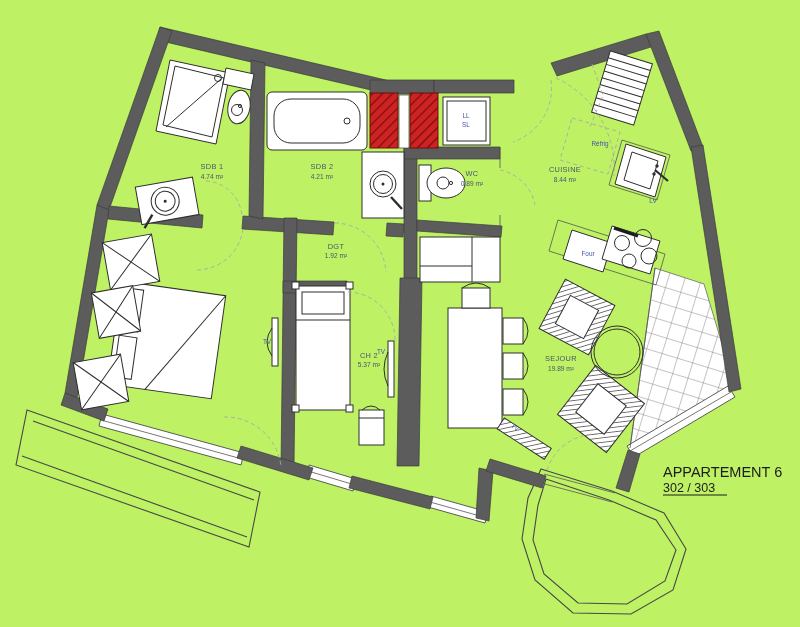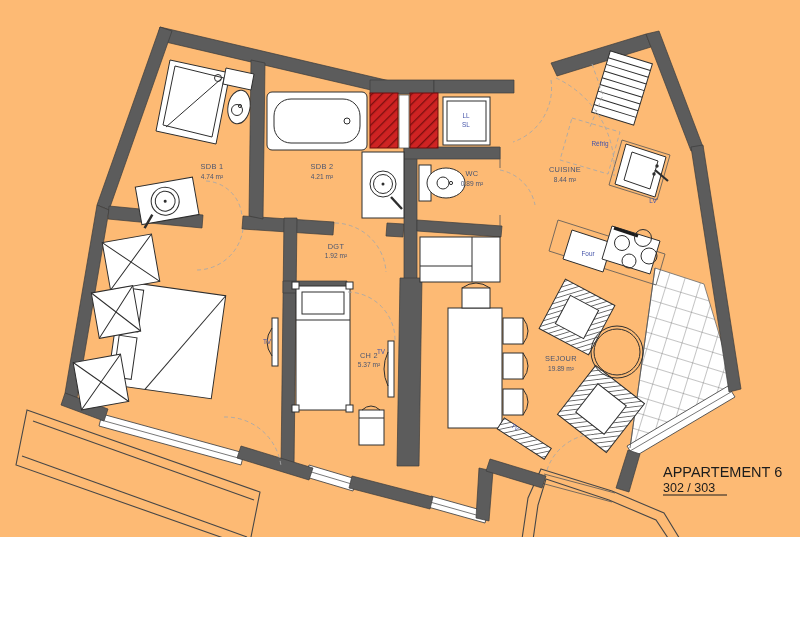"SDB 1" #page { background: #fdba74 -> #bef264; height: 537px -> 627px }
